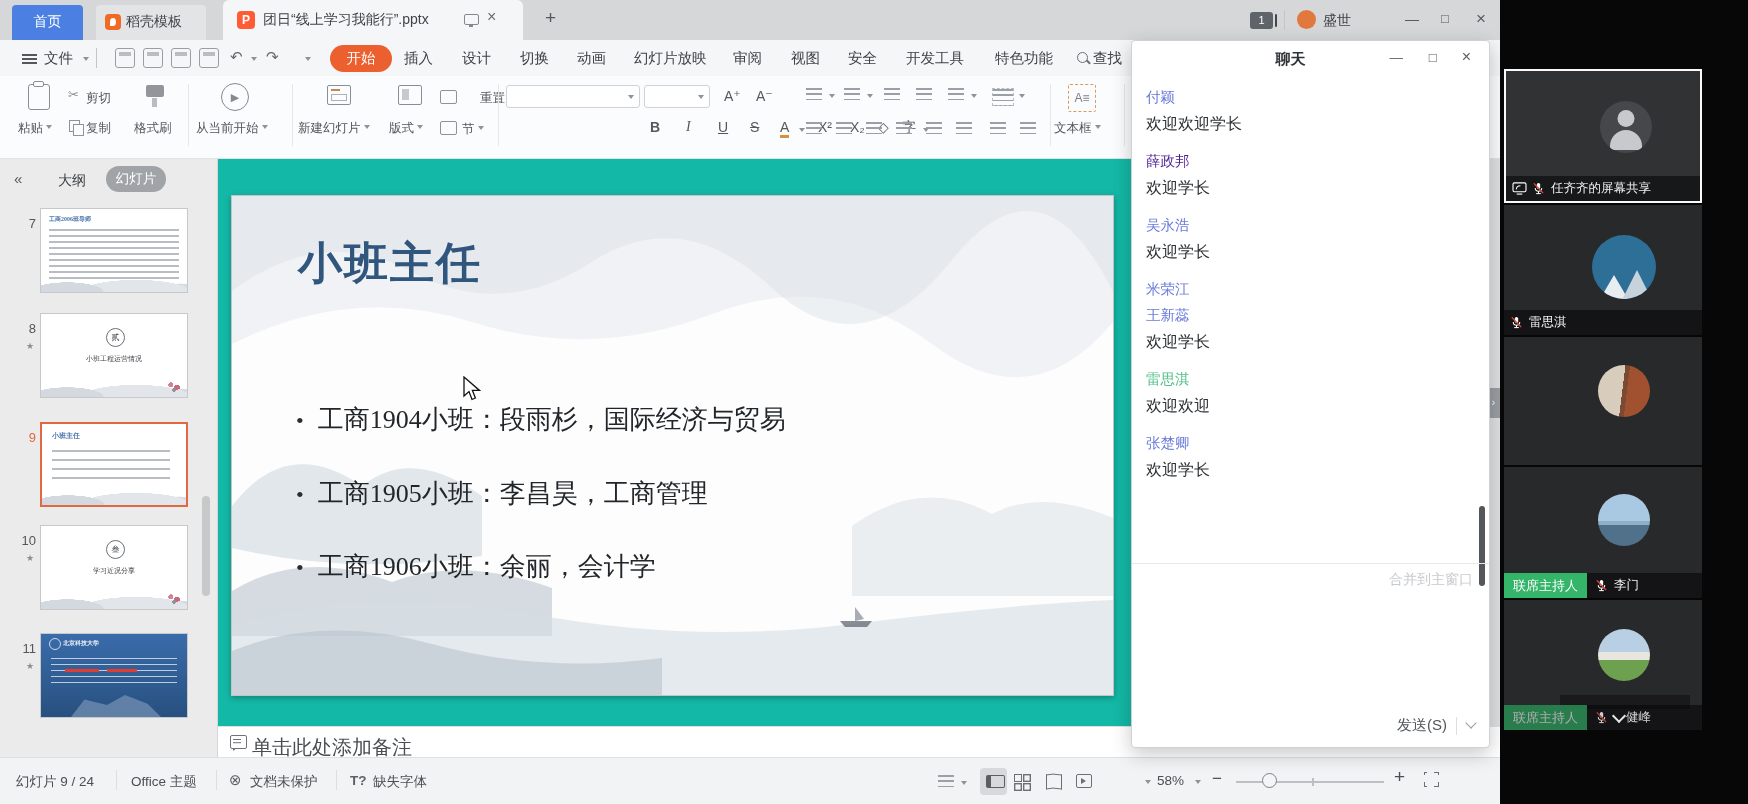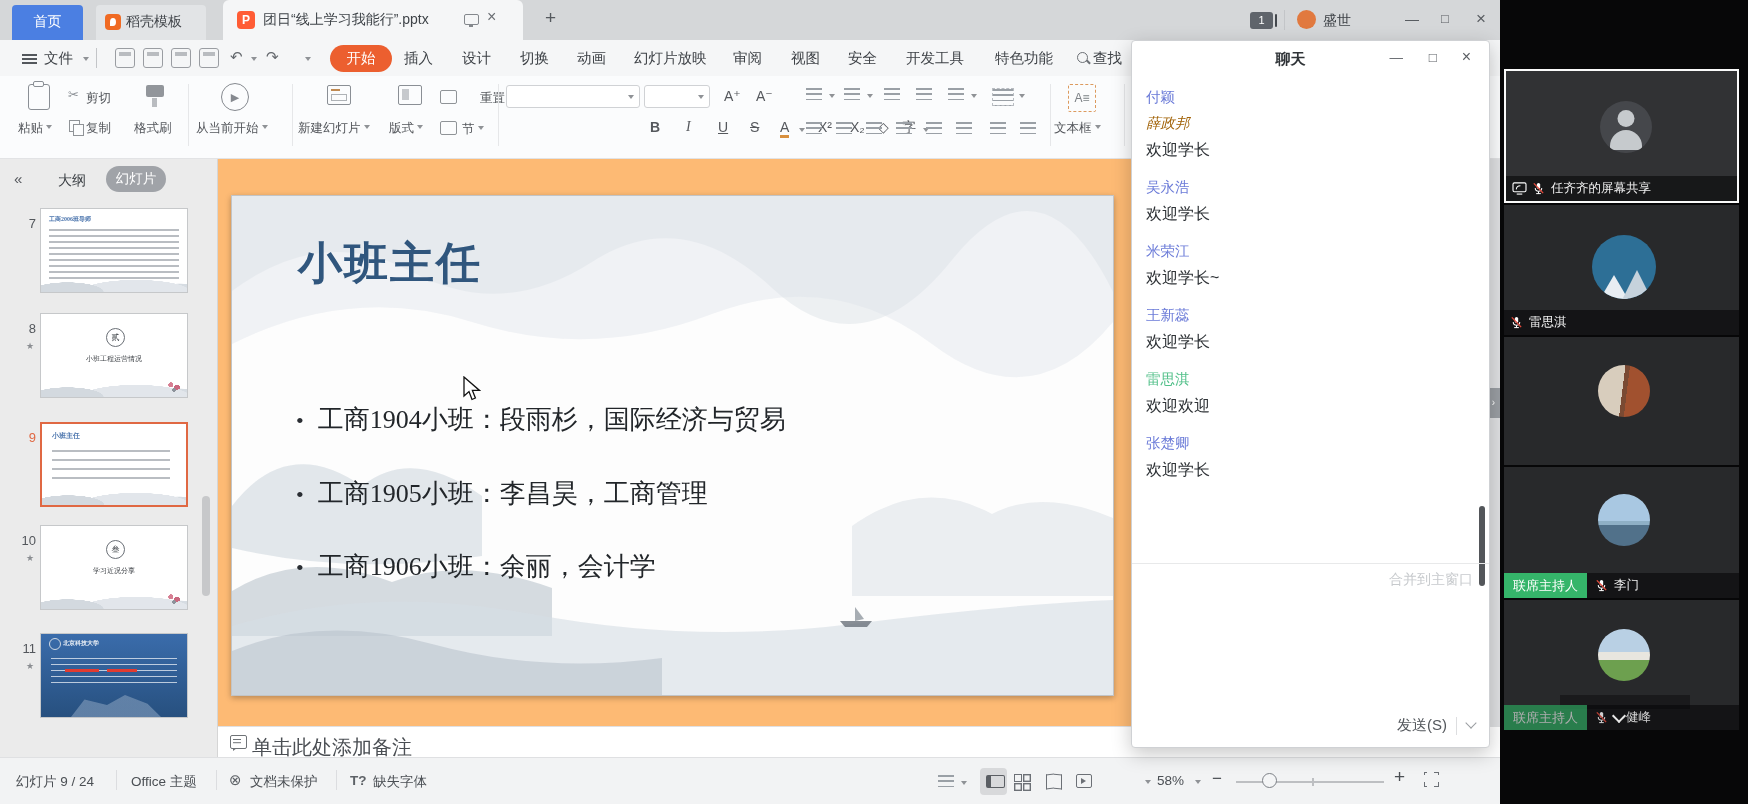"首页" #wps { background: #fdba74 -> #14b8a6 }
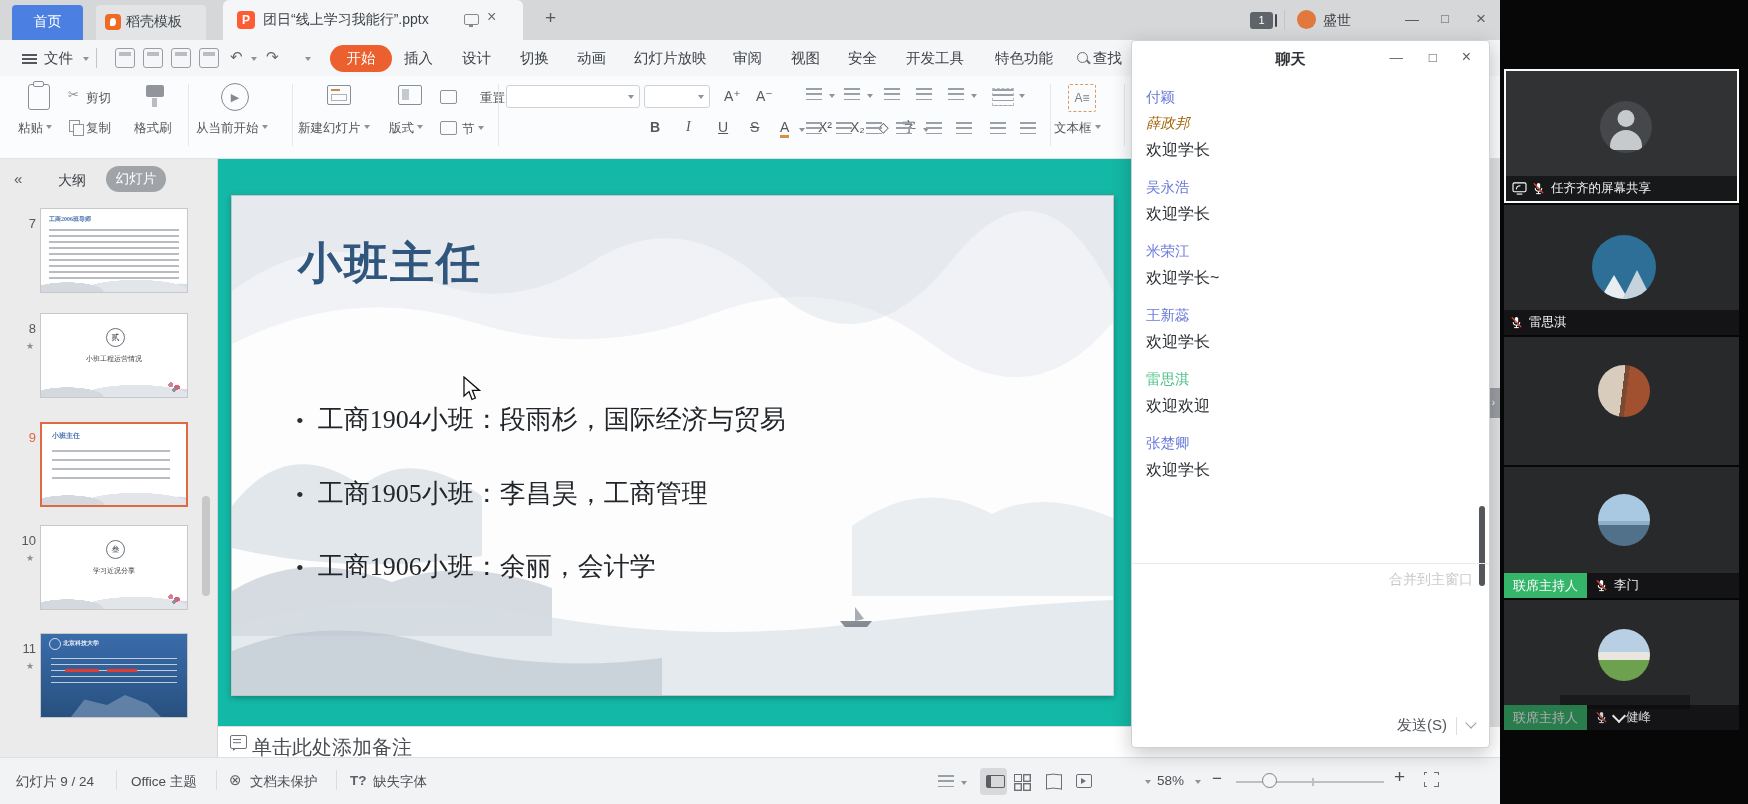"欢迎欢迎学长" div.ctext { html: none -> <div>欢迎欢迎学长</div> }
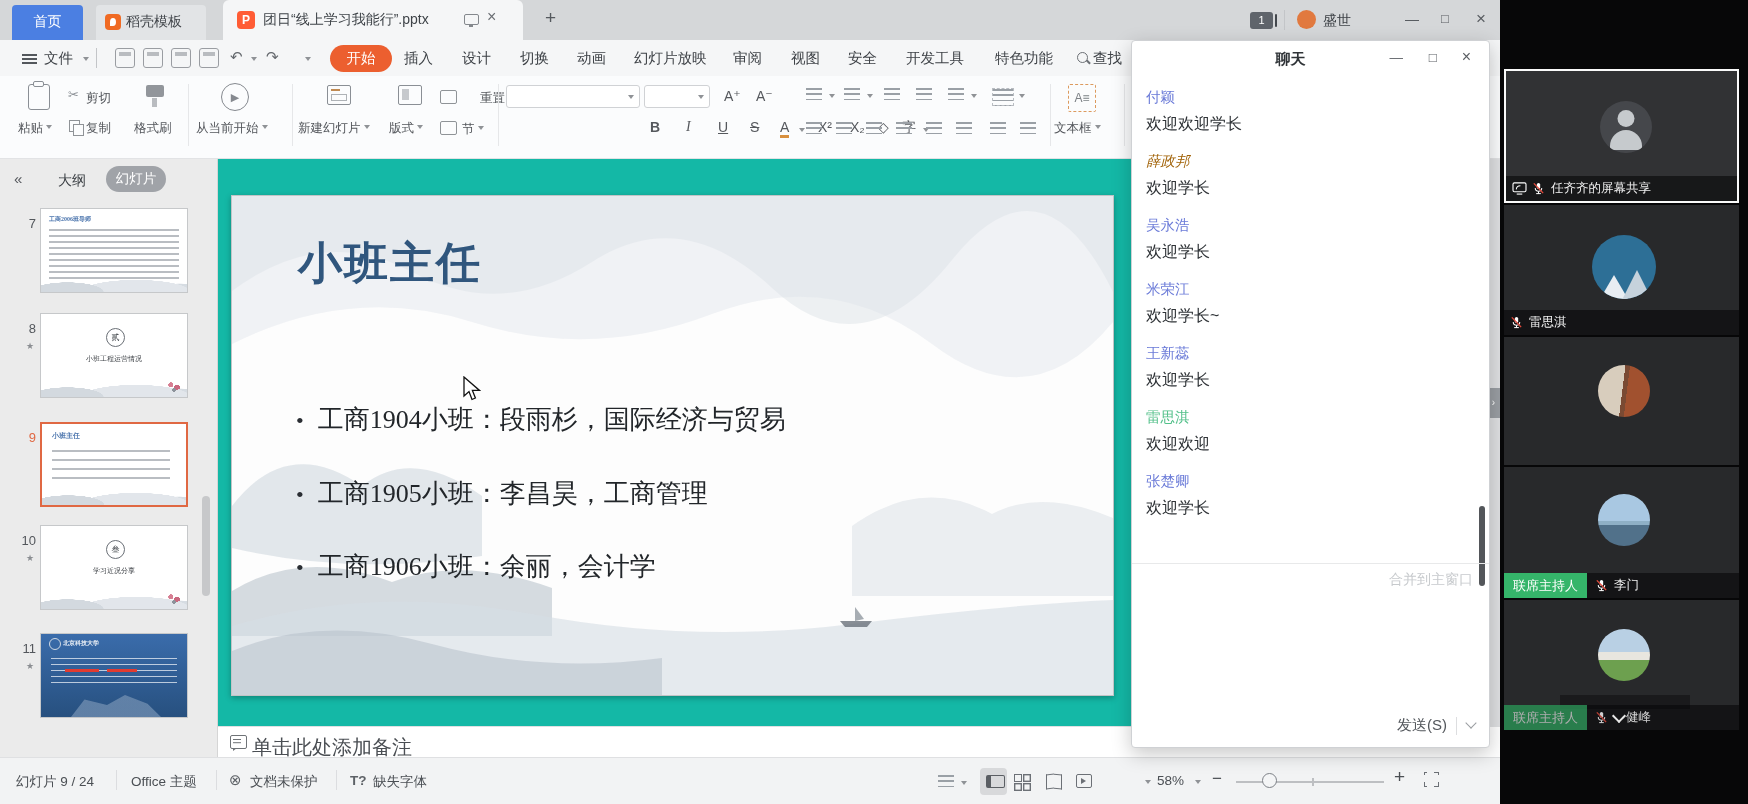"薛政邦" div.cname { color: #a16207 -> #4c1d95; font-style: italic -> none }
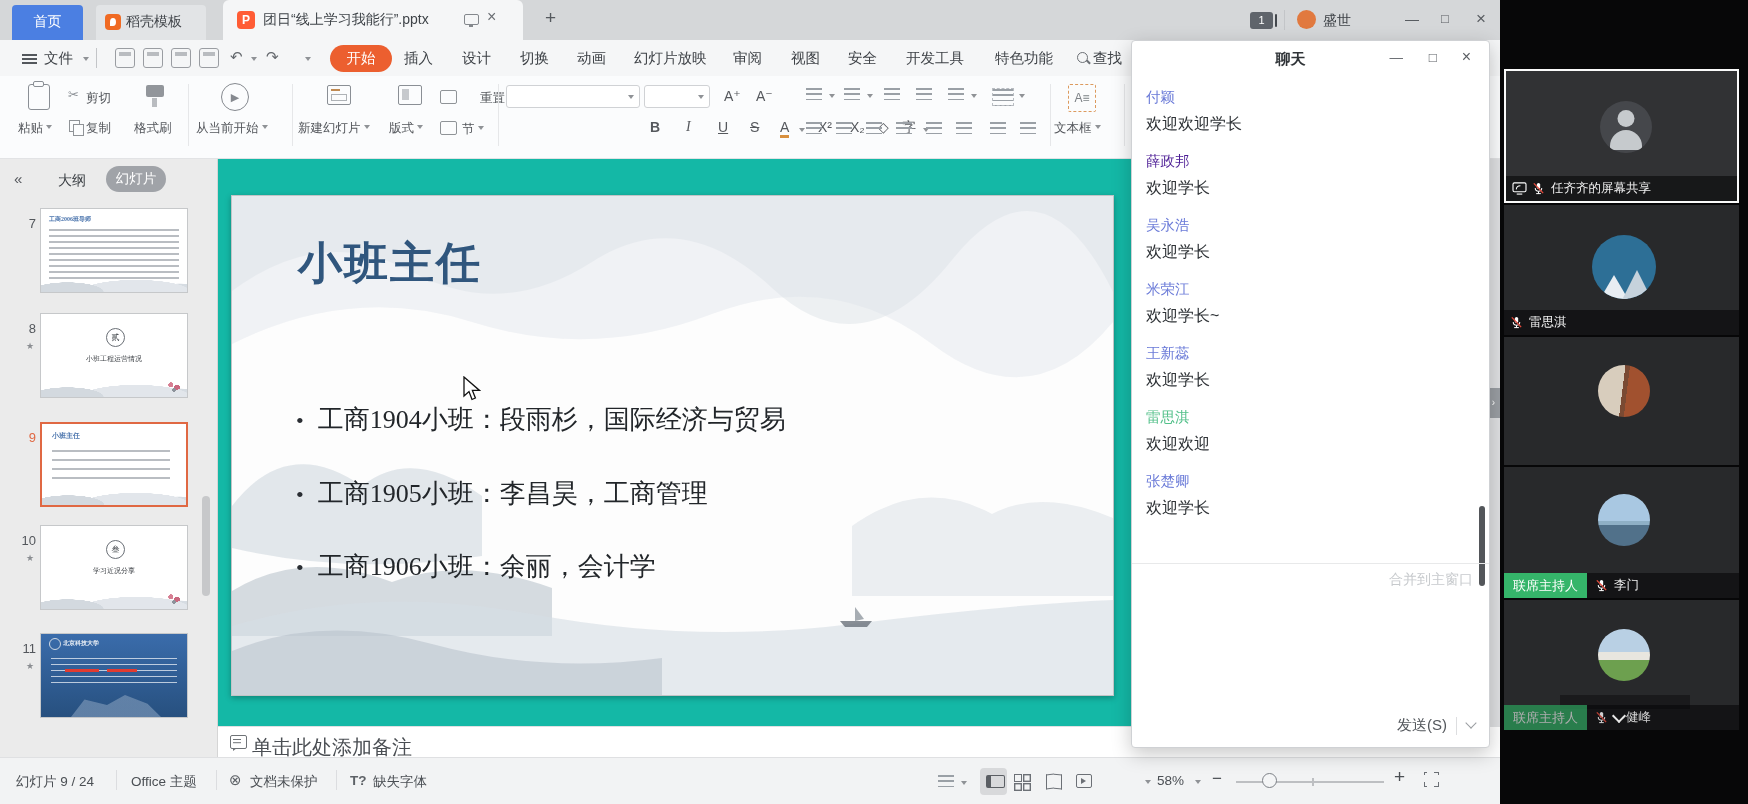"任齐齐的屏幕共享" .tile { width: 235px -> 198px }
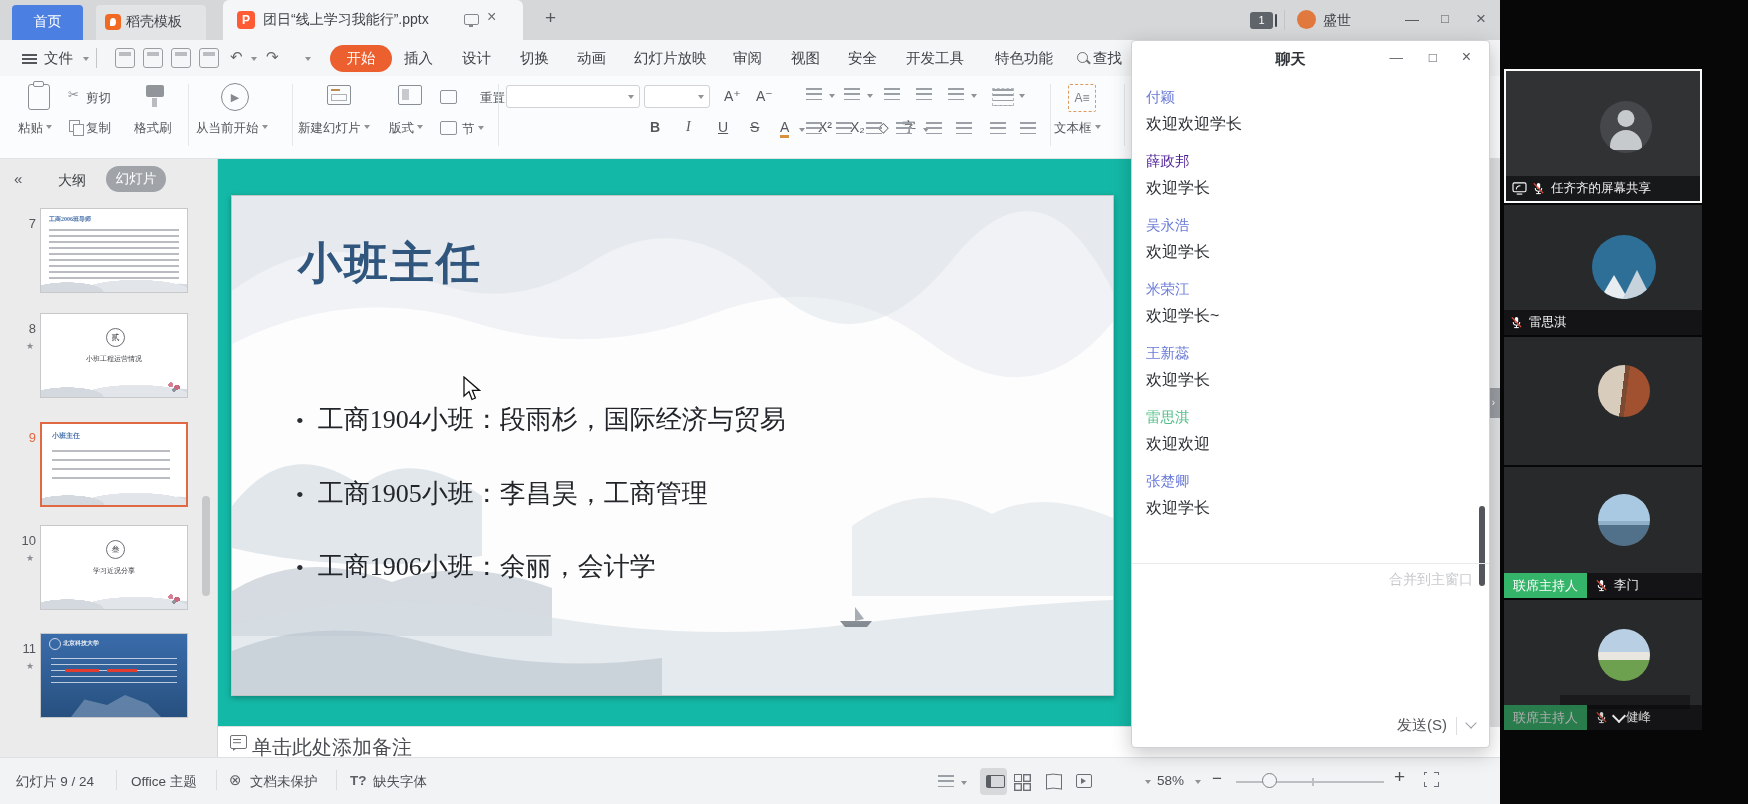"欢迎学长~" div.ctext { html: <div>欢迎学长~</div> -> none }
